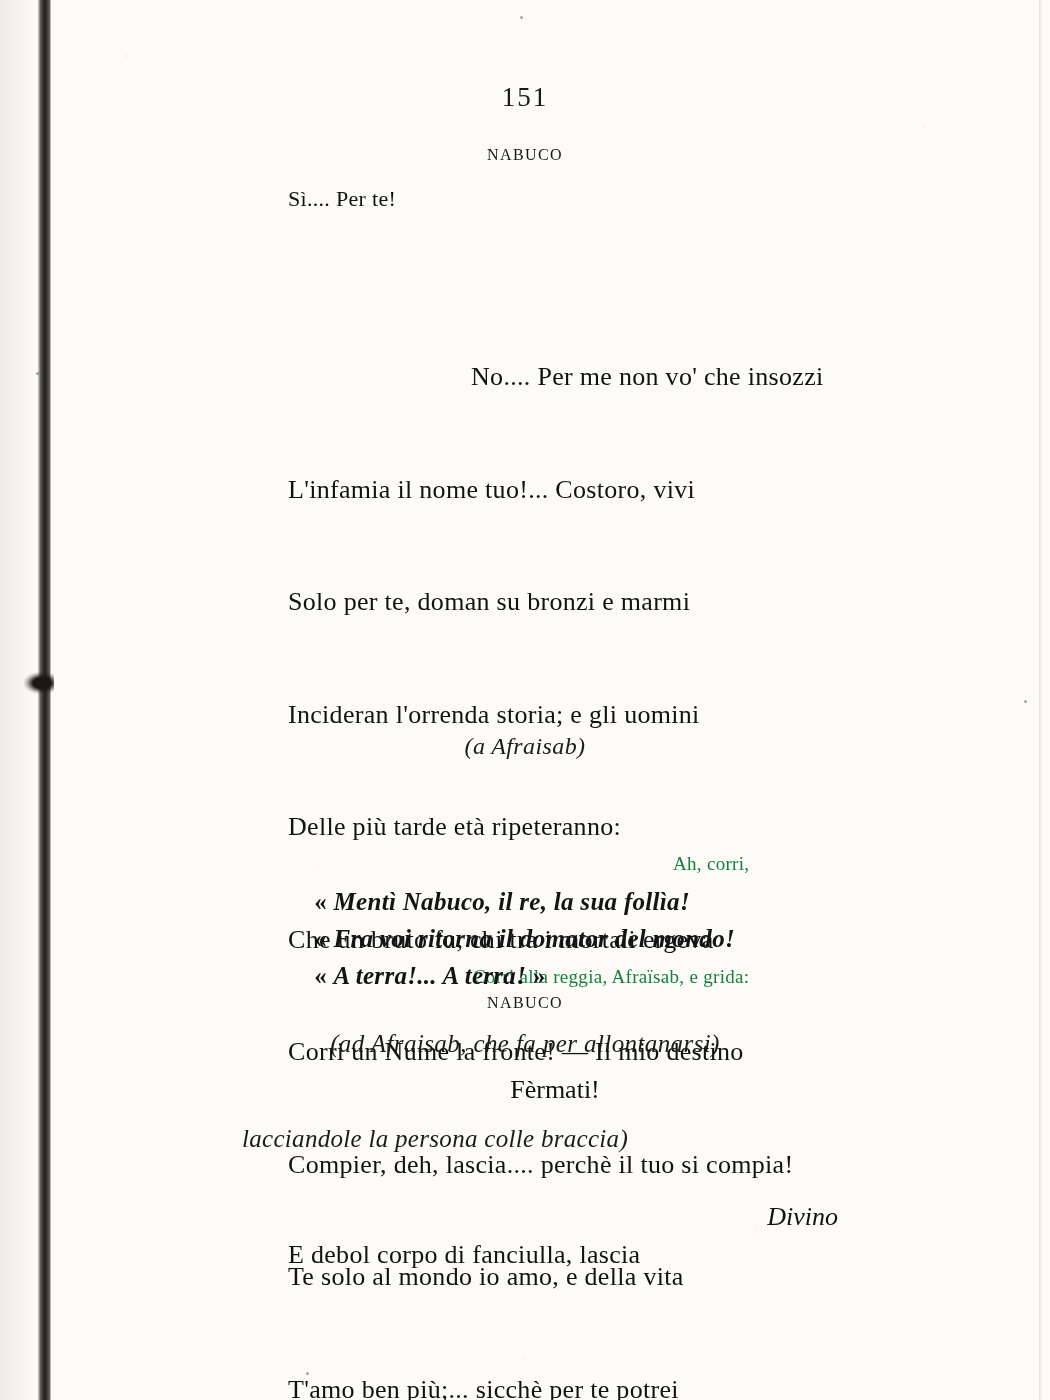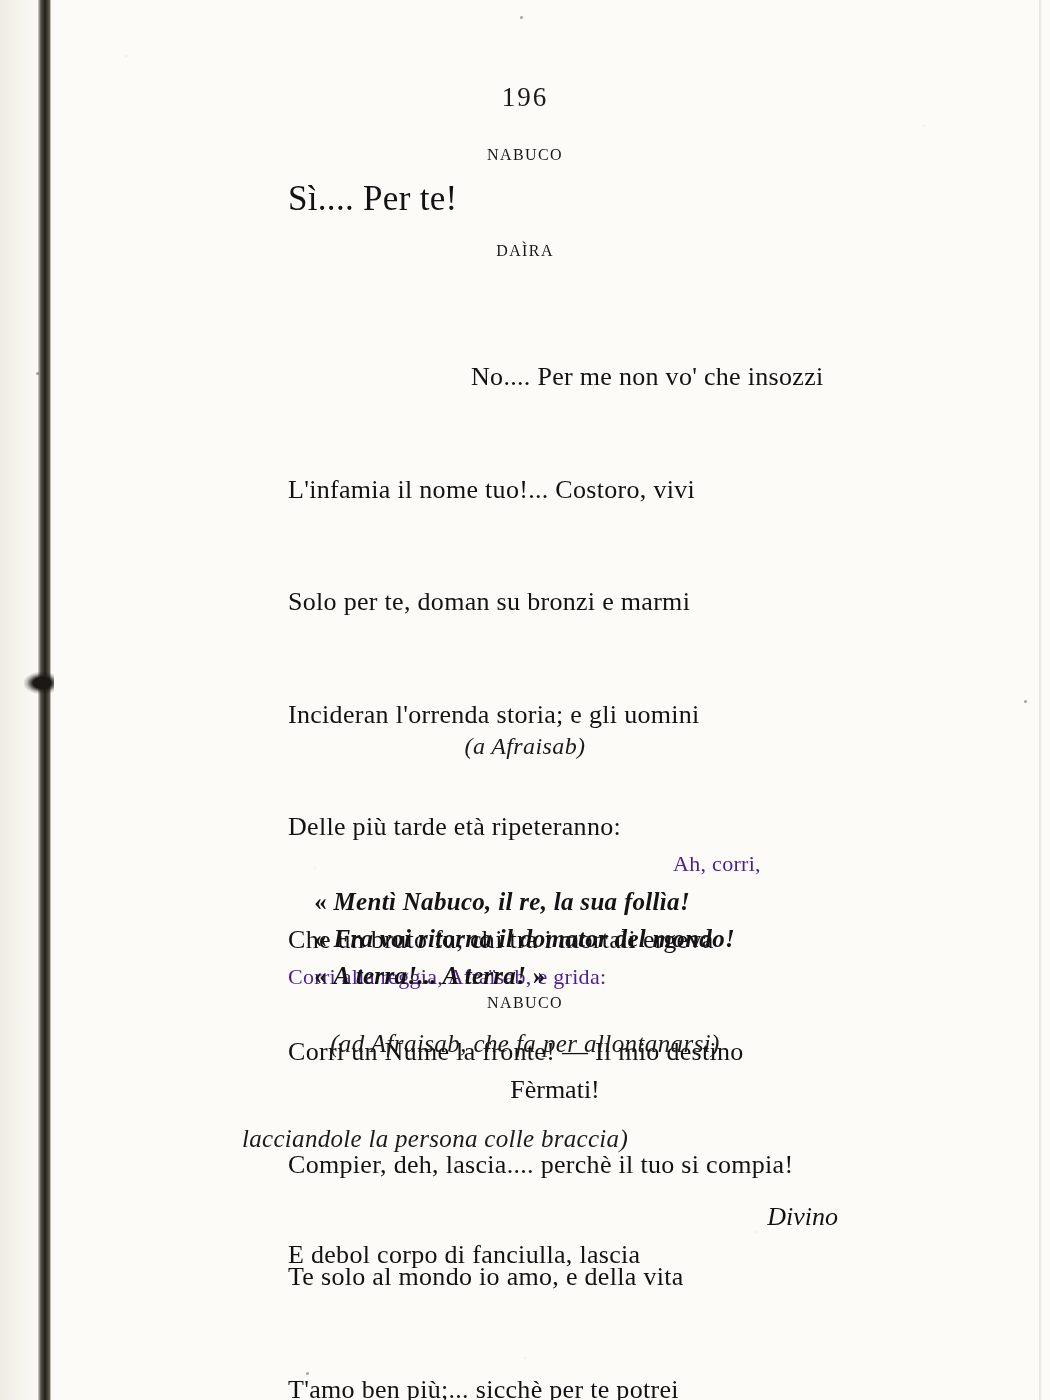"196" div.page-number { text: 196 -> 151 }
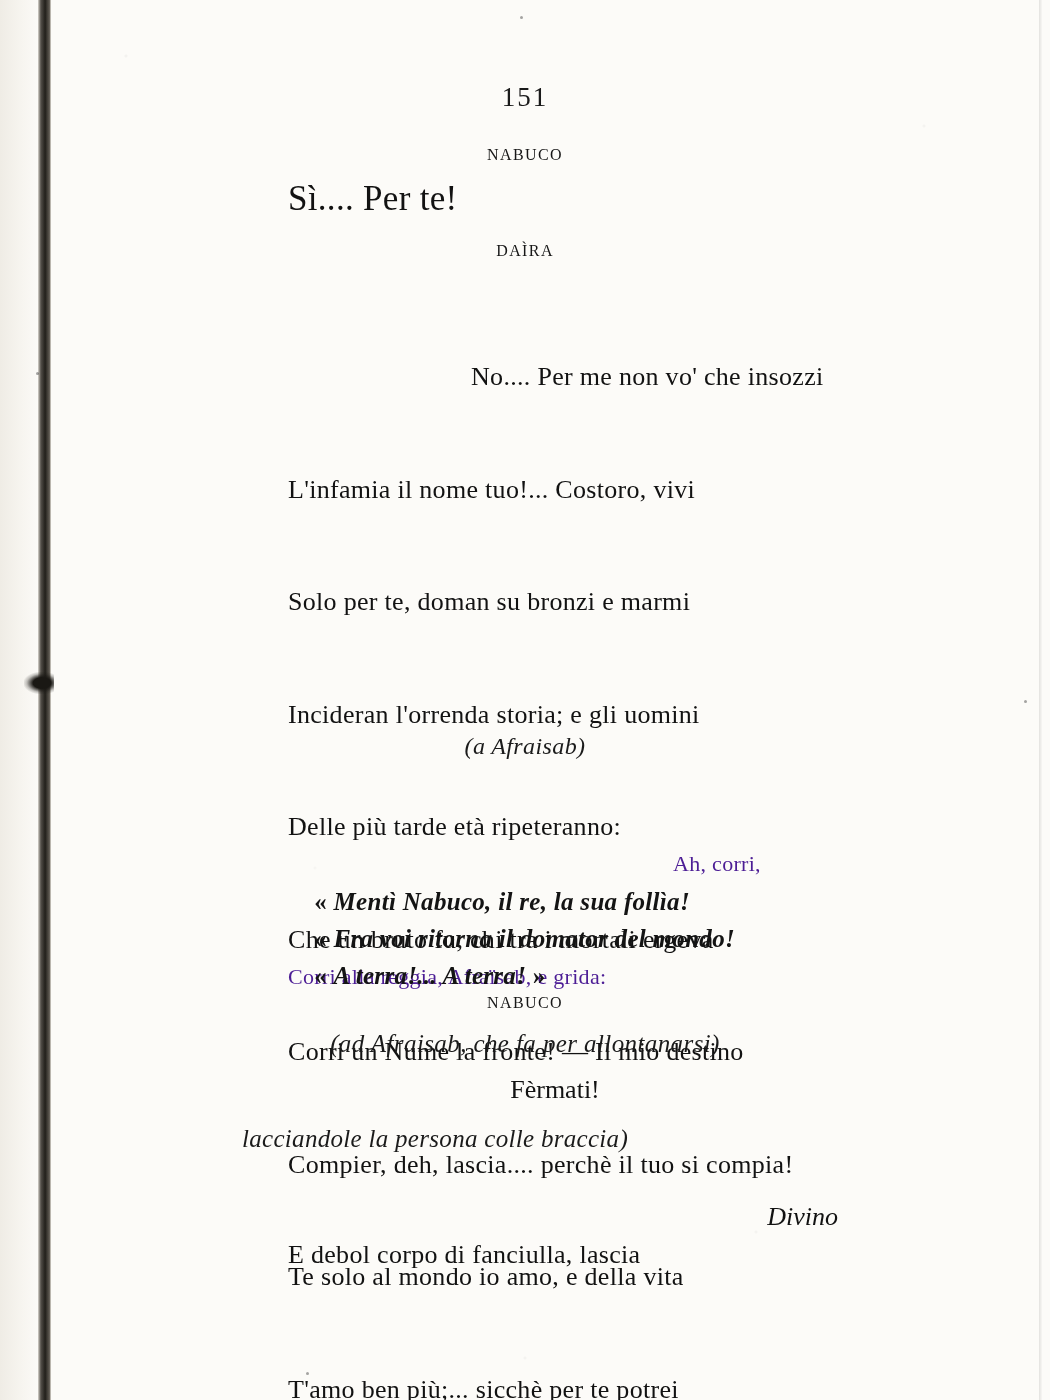"Sì.... Per te!" .verse { font-size: 35px -> 22px }
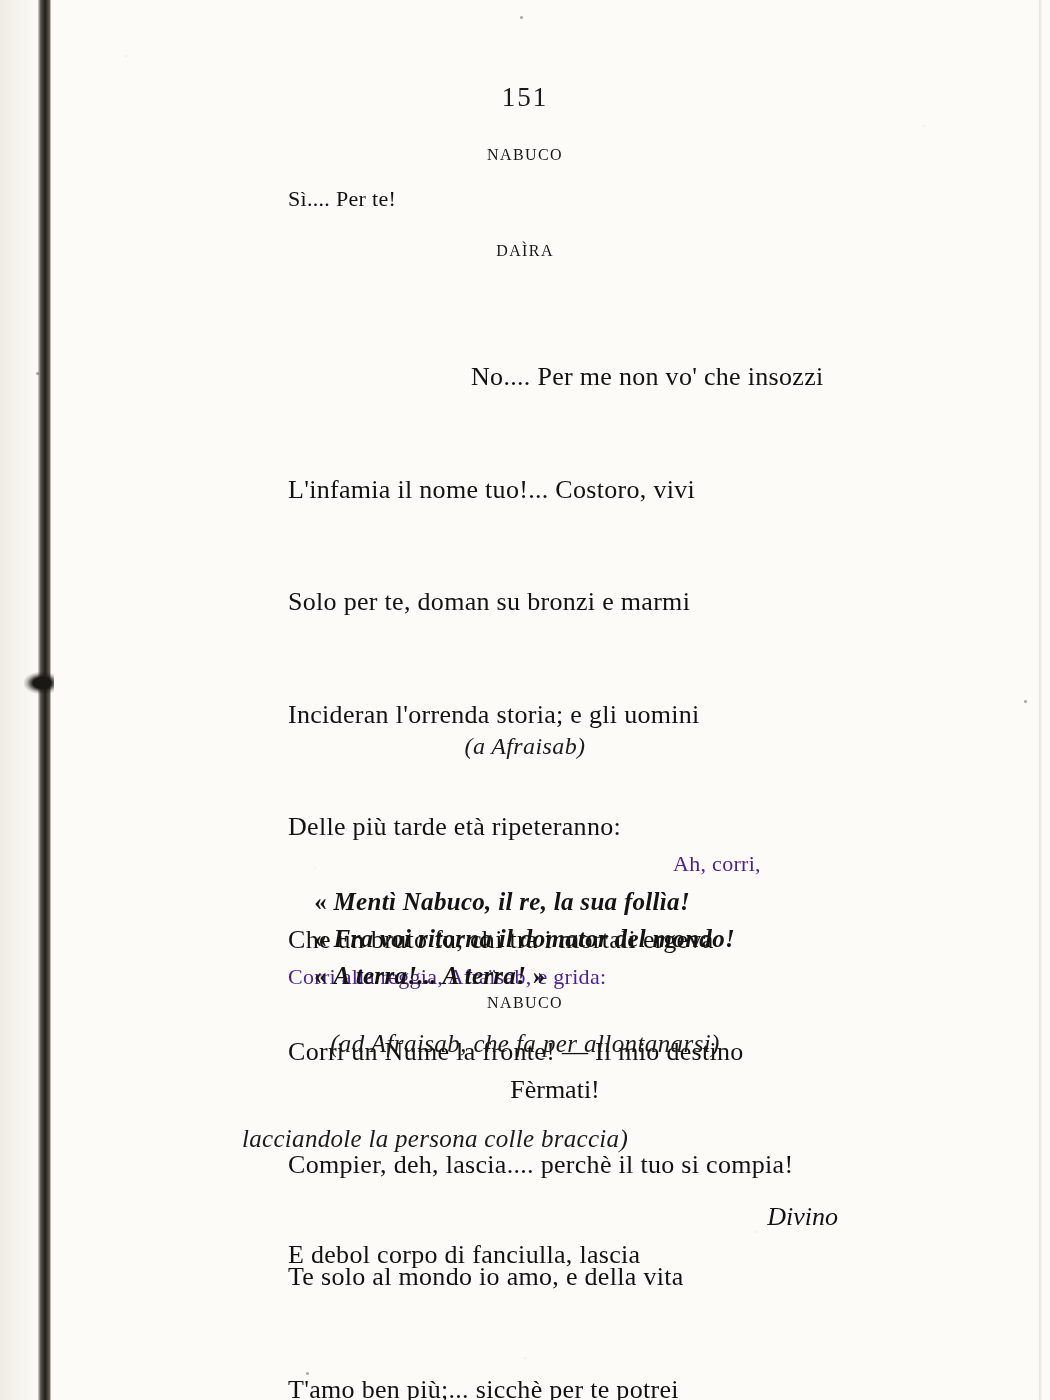"daìra" div.sp-daira { html: <div>Daìra</div> -> none }
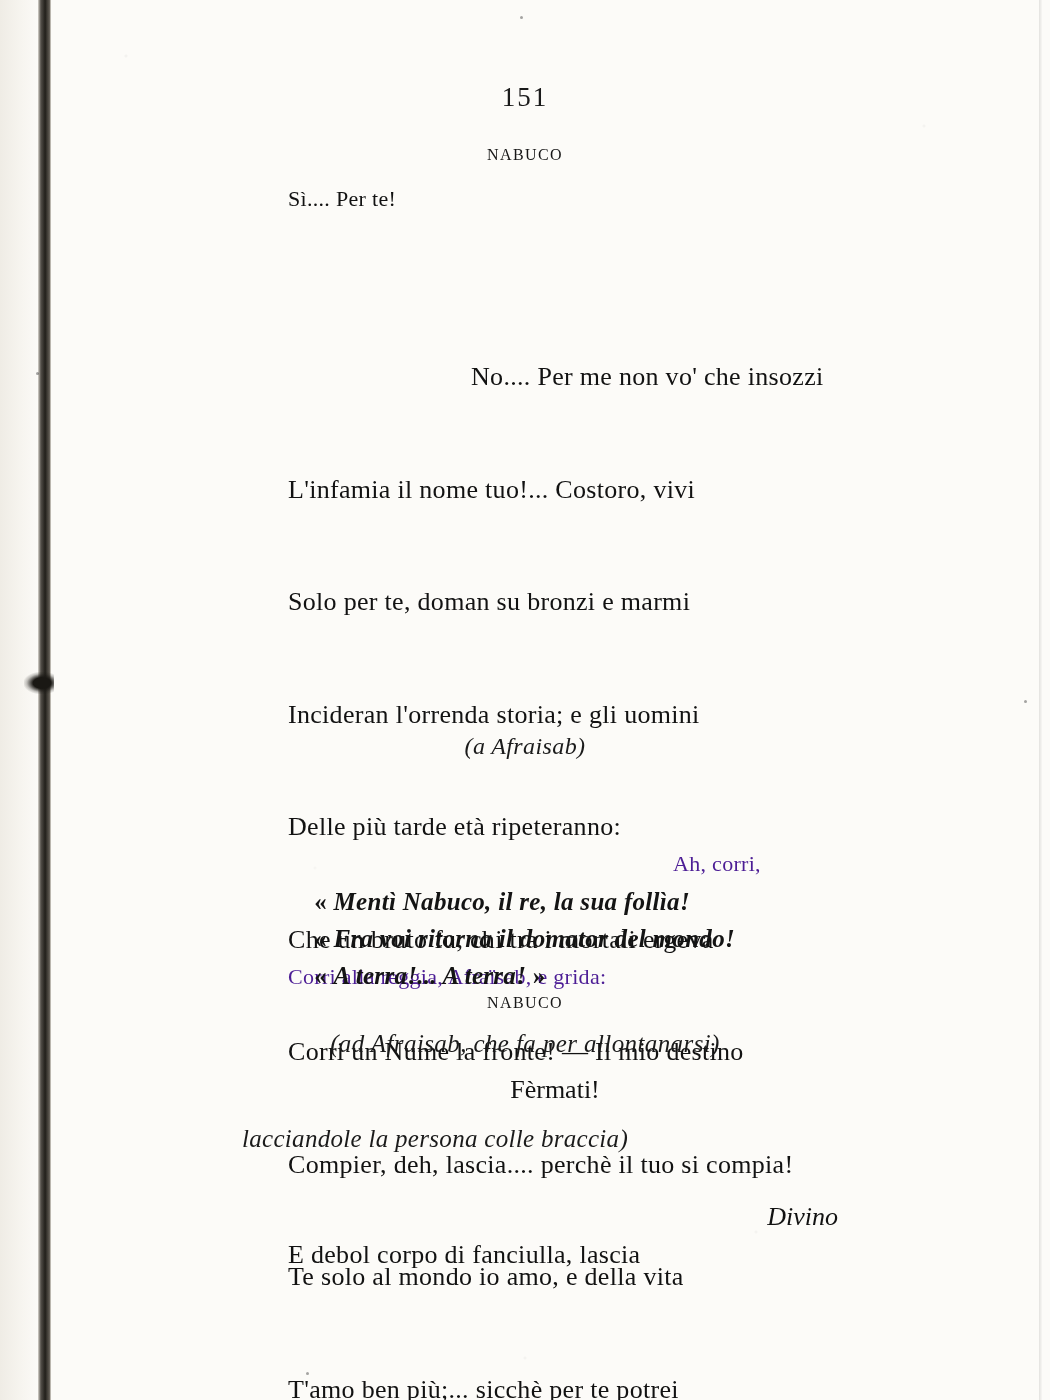"Ah, corri," .block-corri { color: #4c1d95 -> #15803d; font-size: 22px -> 19px; text-align: none -> right }
